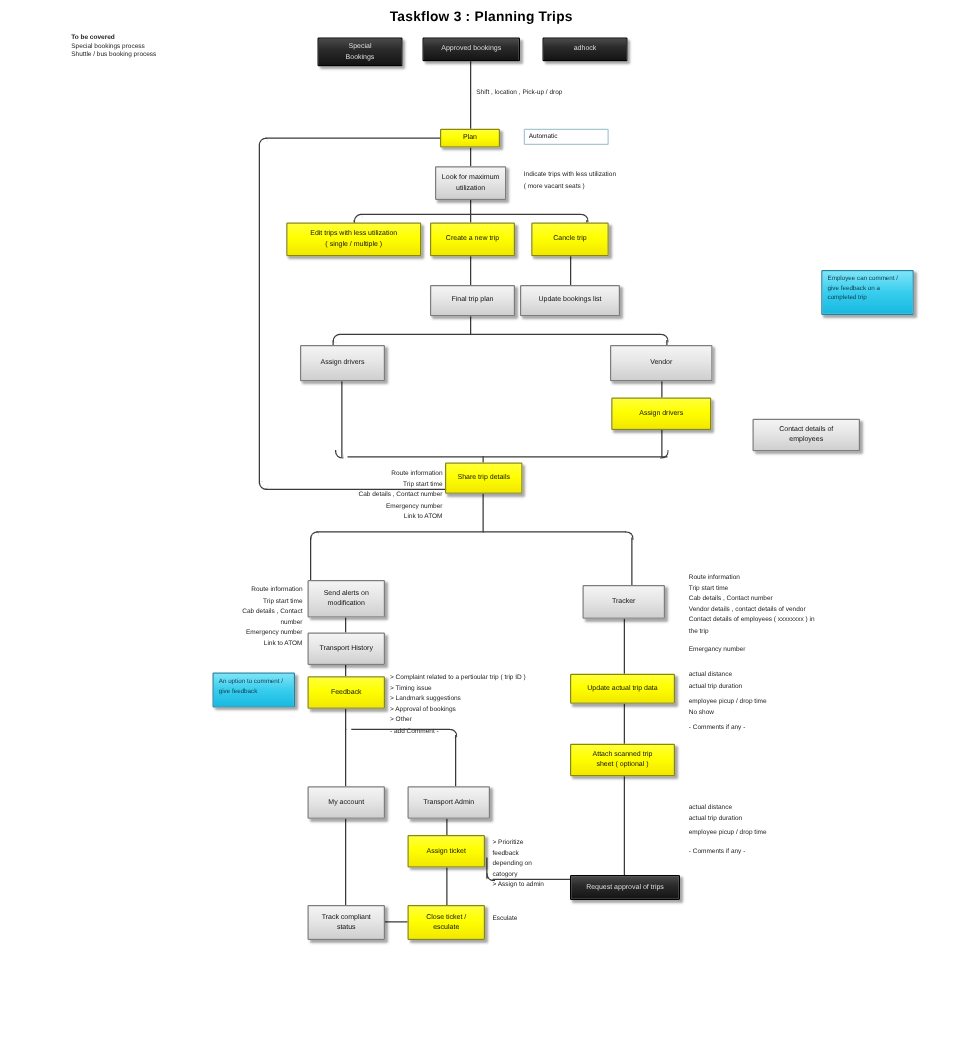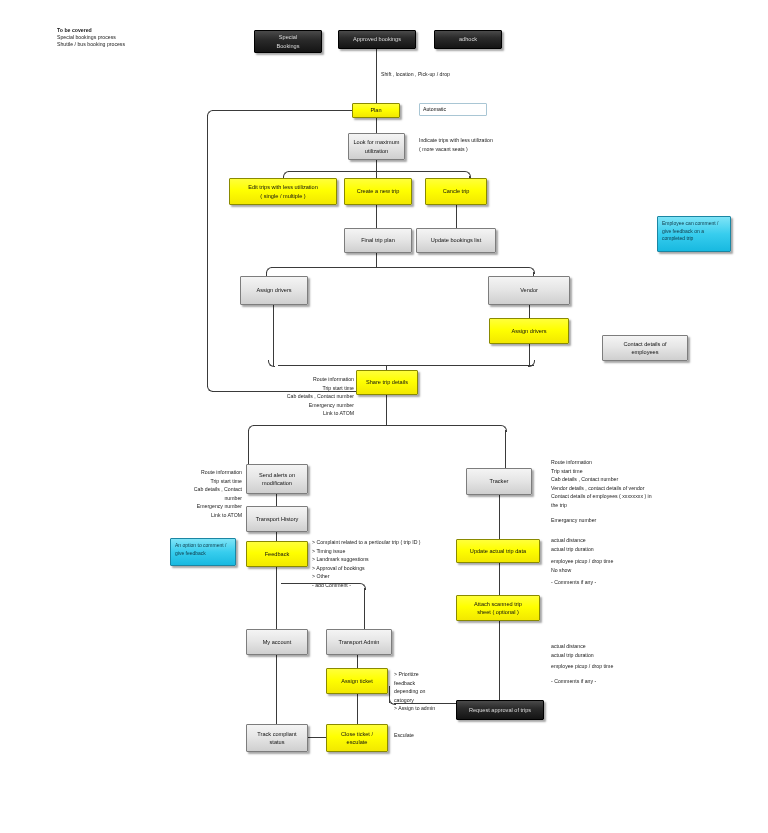"Taskflow 3 : Planning Trips" div.title { html: none -> <div>Taskflow 3 : Planning Trips</div> }
